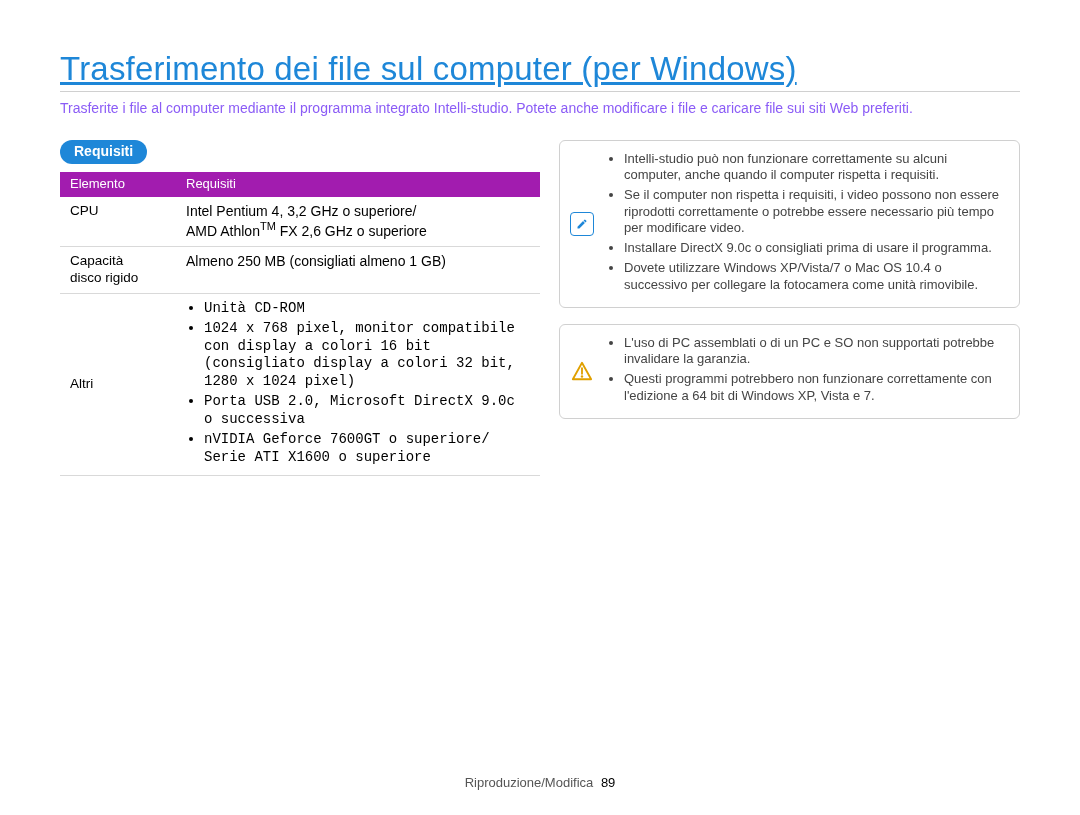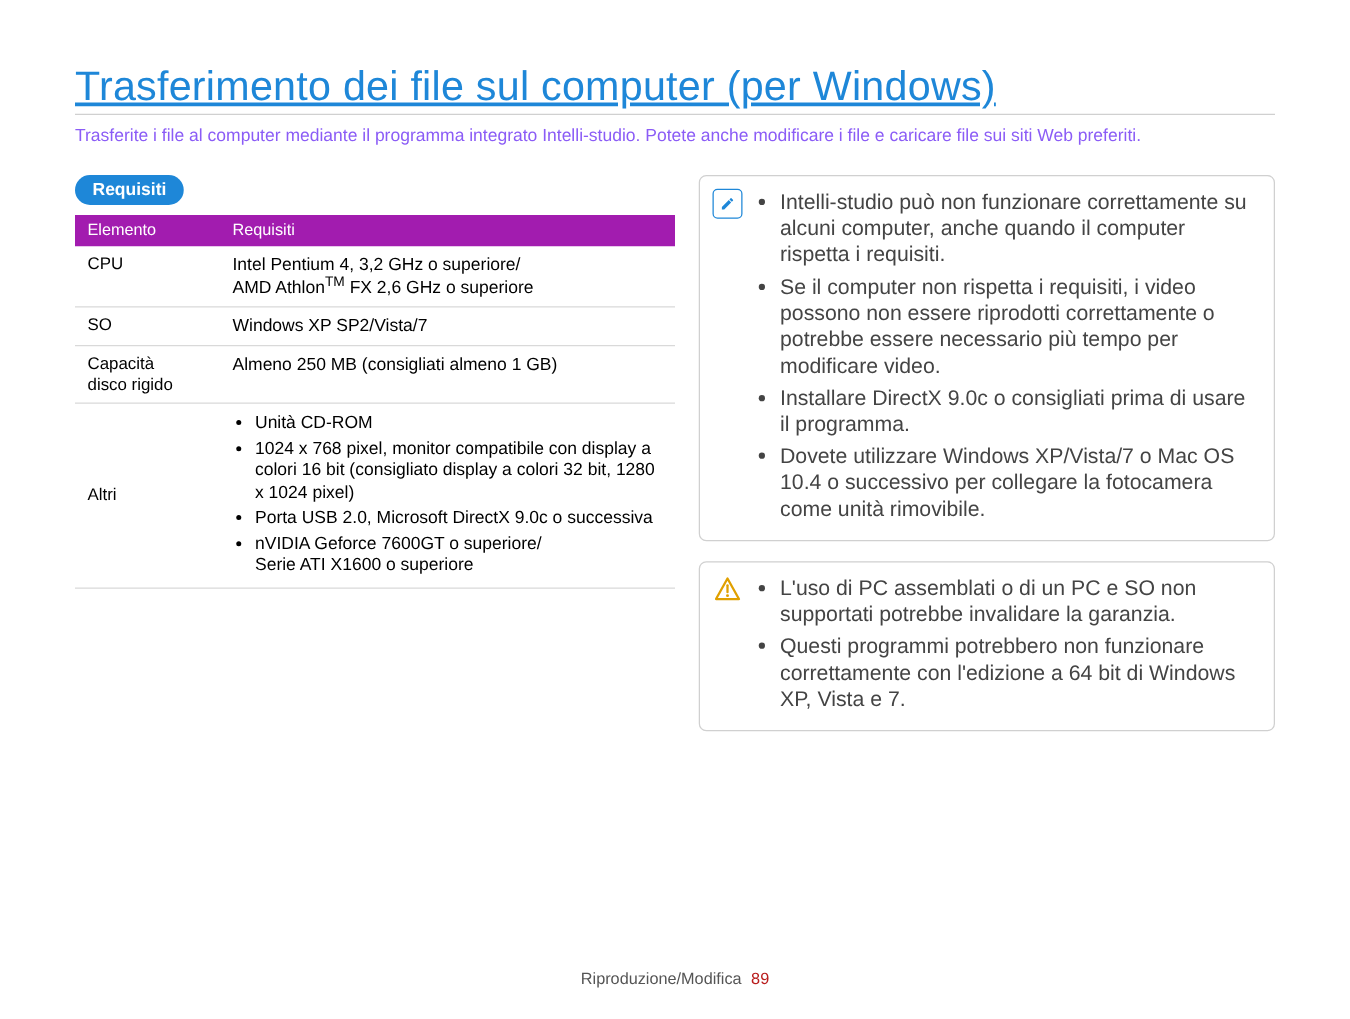"Intelli-studio può non funzionare" .note-box { align-items: none -> center; font-size: 17px -> 13px }
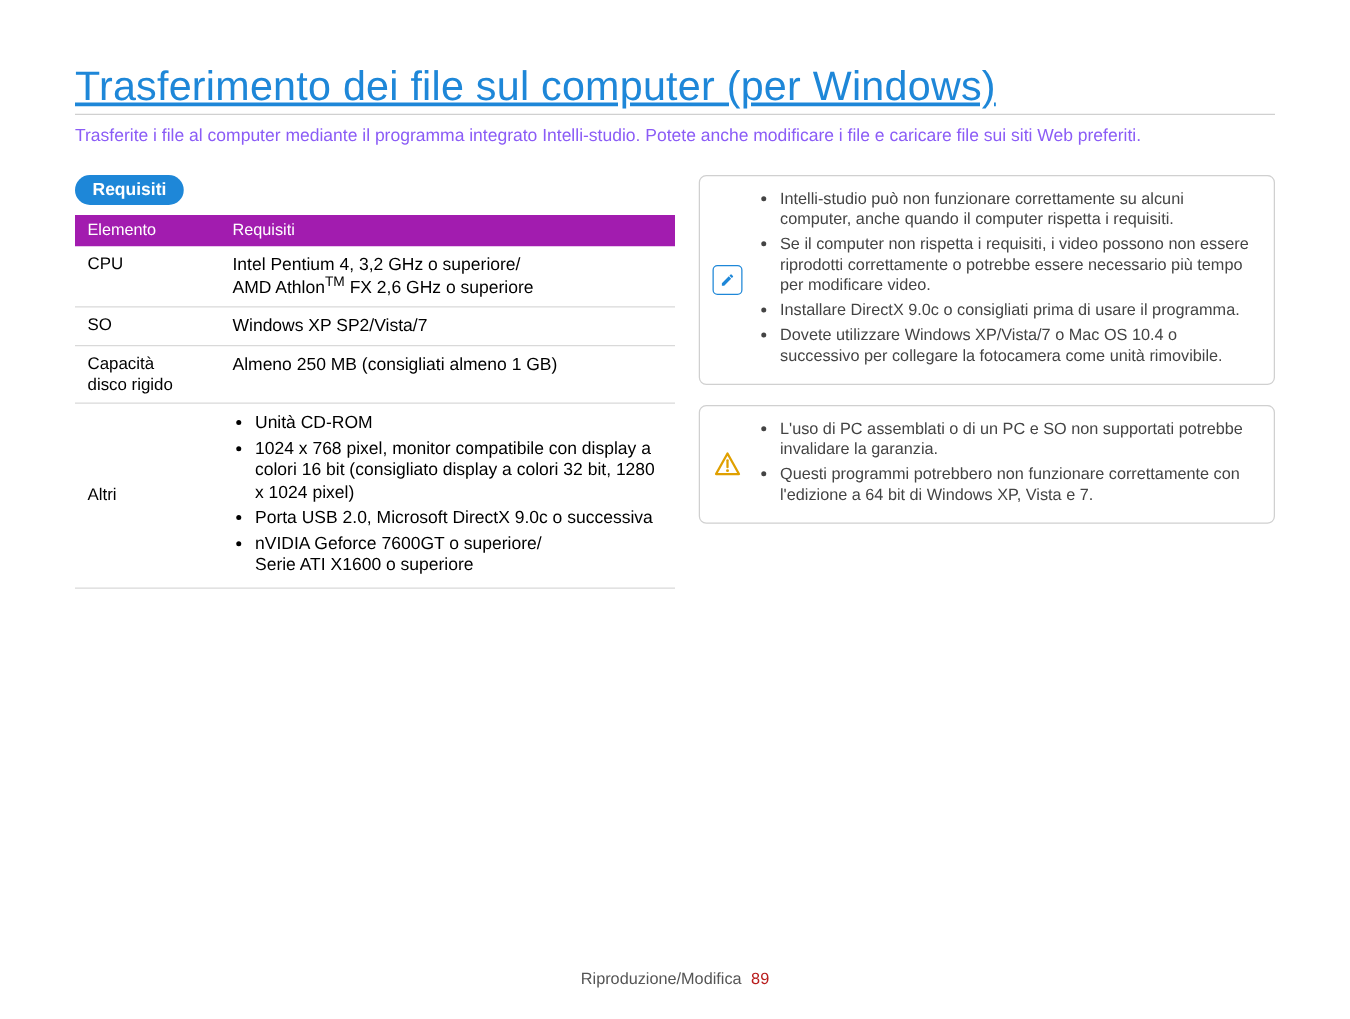"SO" tr { html: <tr> <td>SO</td> <td>Windows XP SP2/Vista/7</td> </tr> -> none }
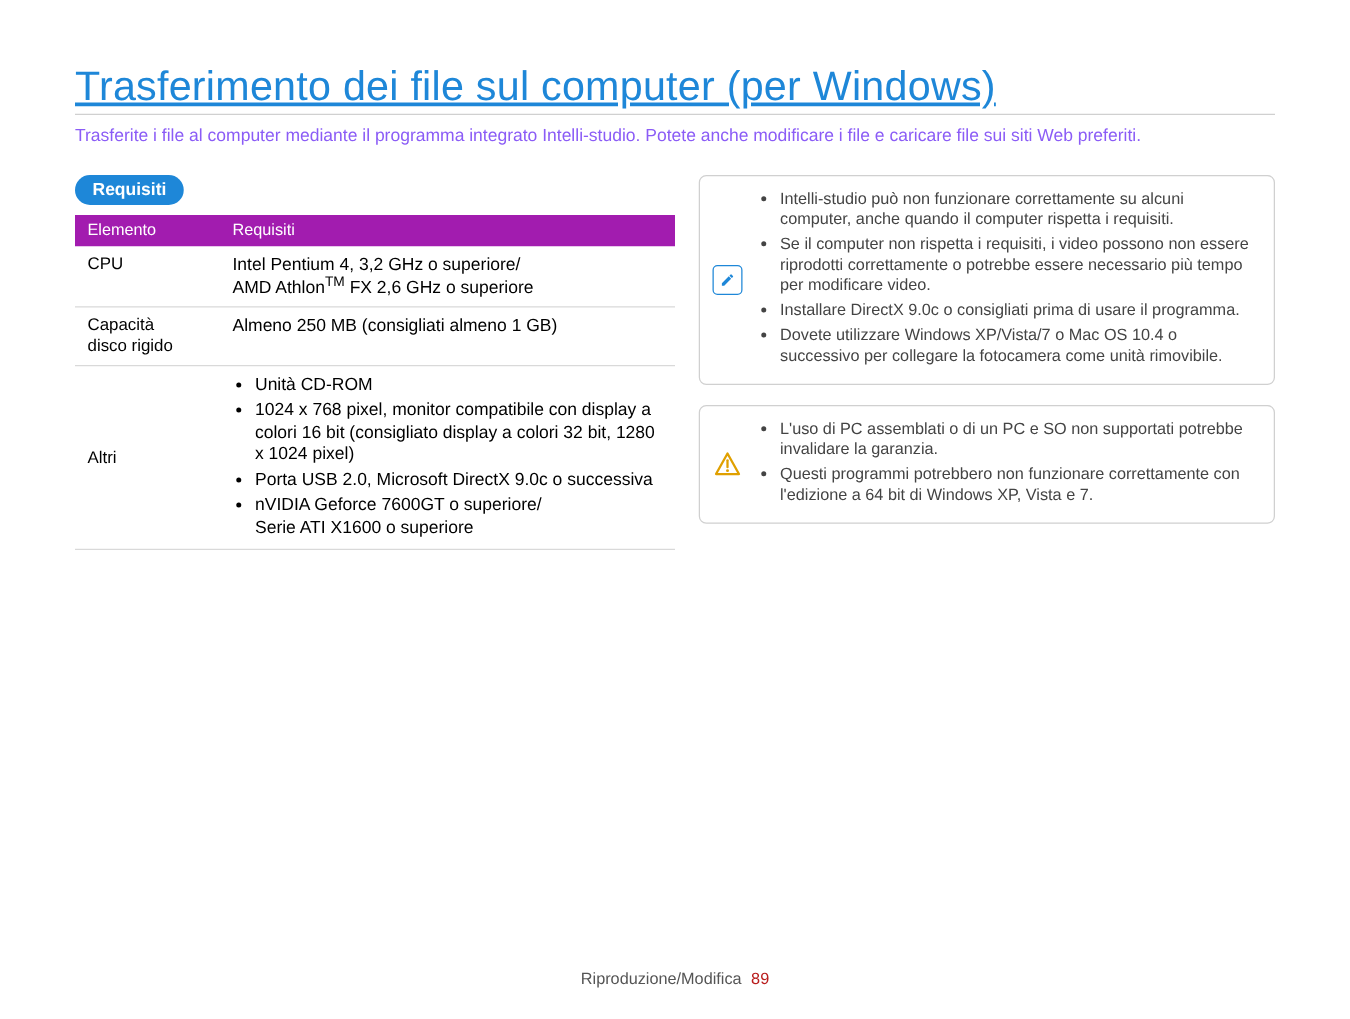"Unità CD-ROM" table.req td ul { font-family: none -> Liberation Mono, monospace }
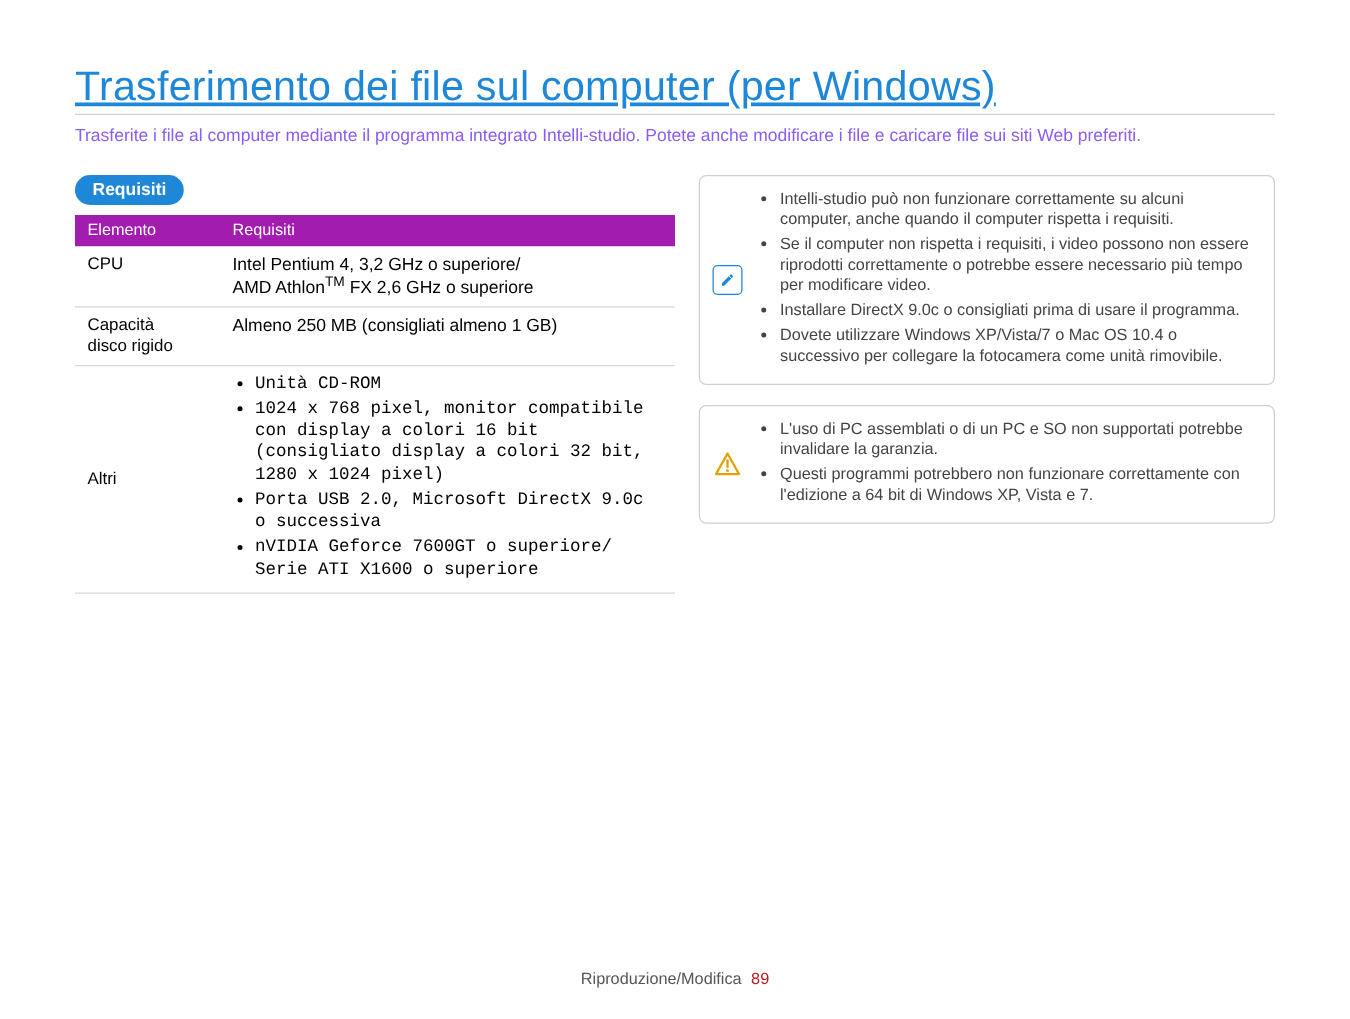"89" .footer .pagenum { color: #b91c1c -> #000000 }
